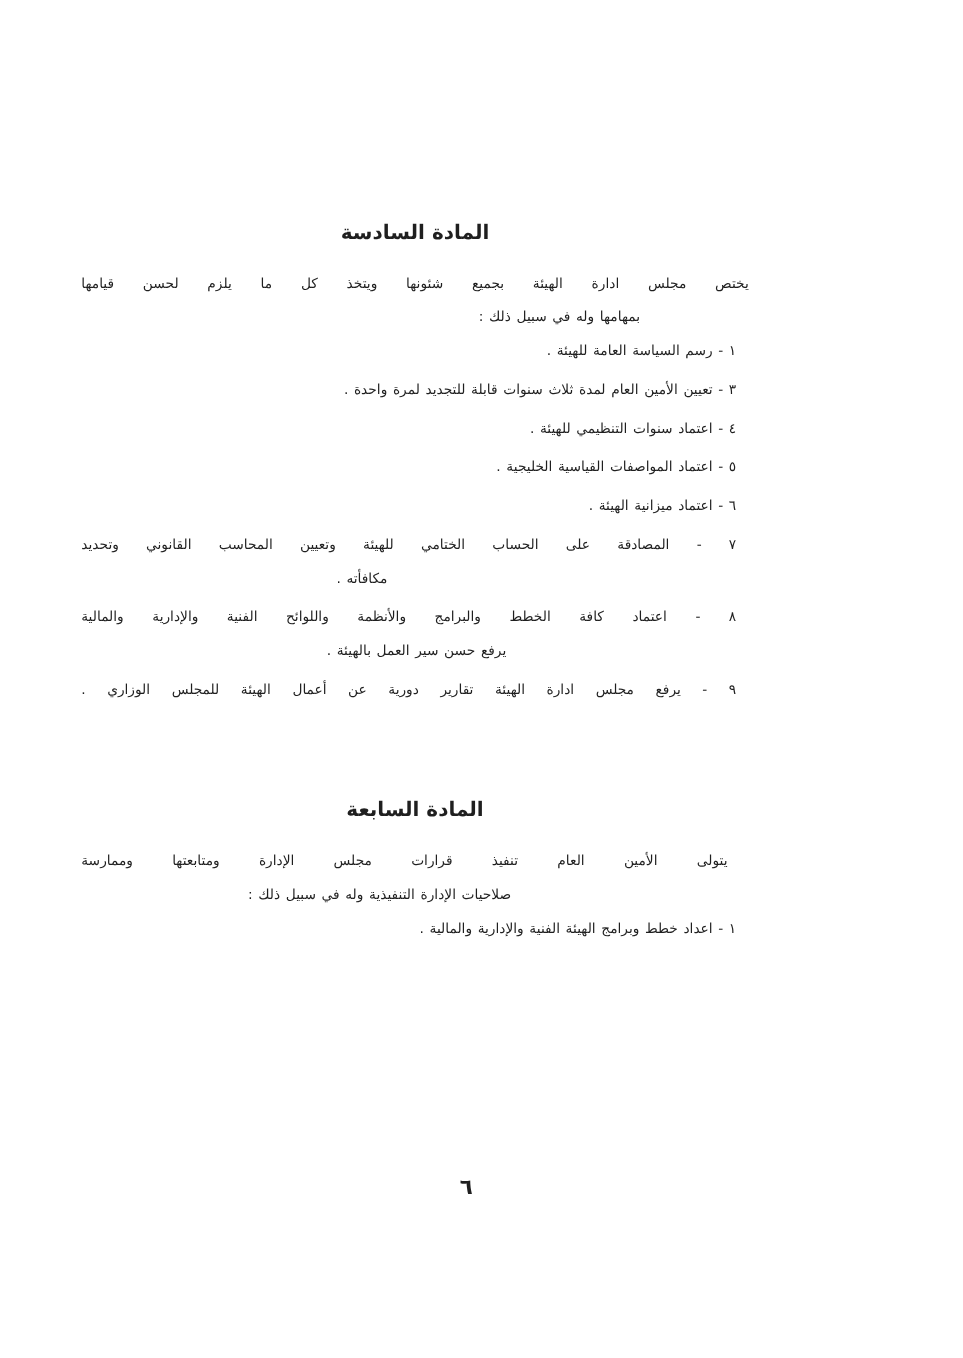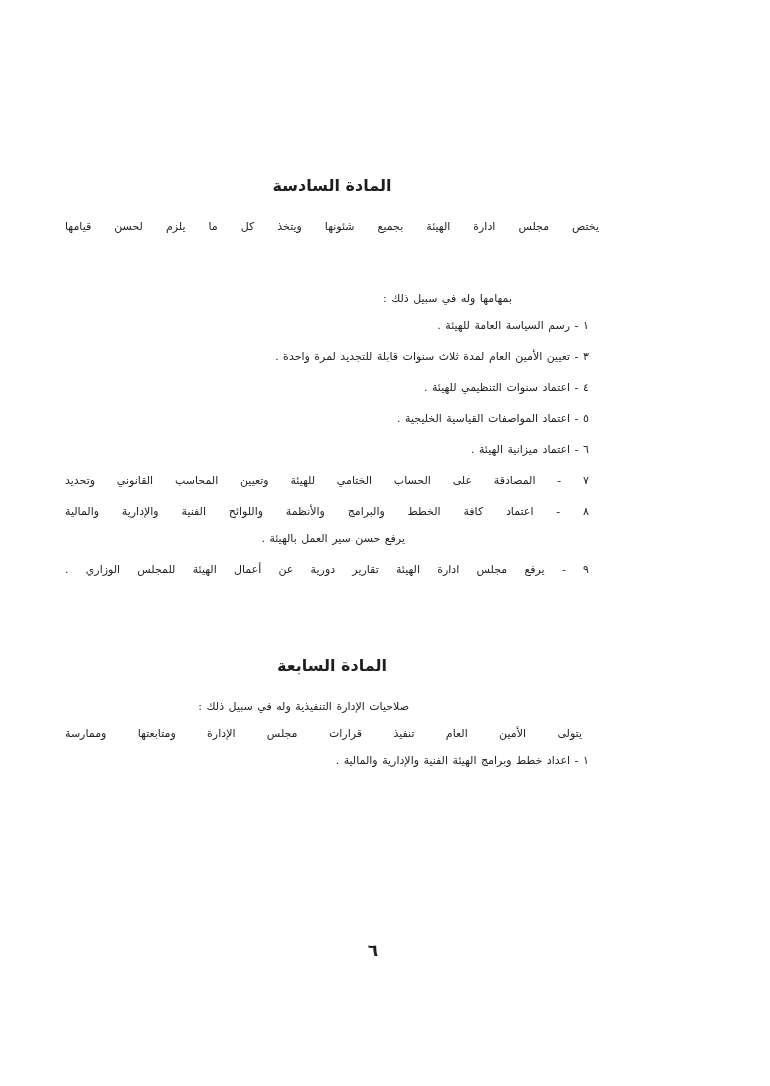"بمهامها وله في سبيل ذلك" .c-p1 { margin-top: 45px -> none }
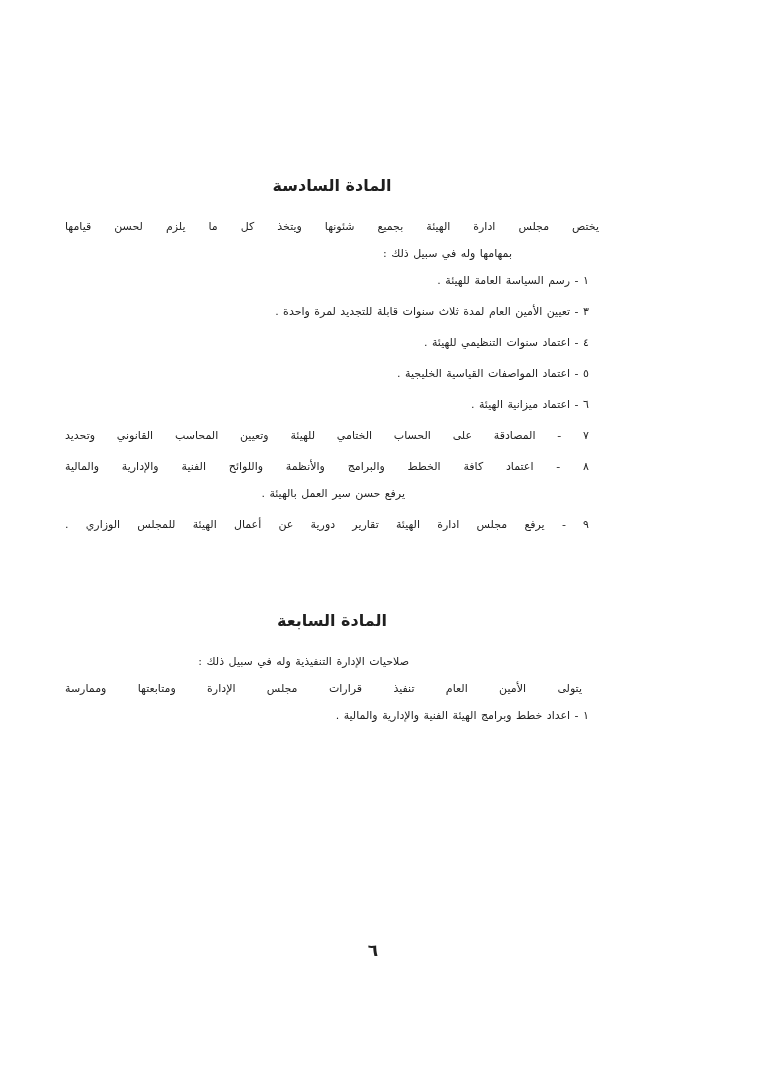"مكافأته ." div.line { html: none -> <div>مكافأته .</div> }
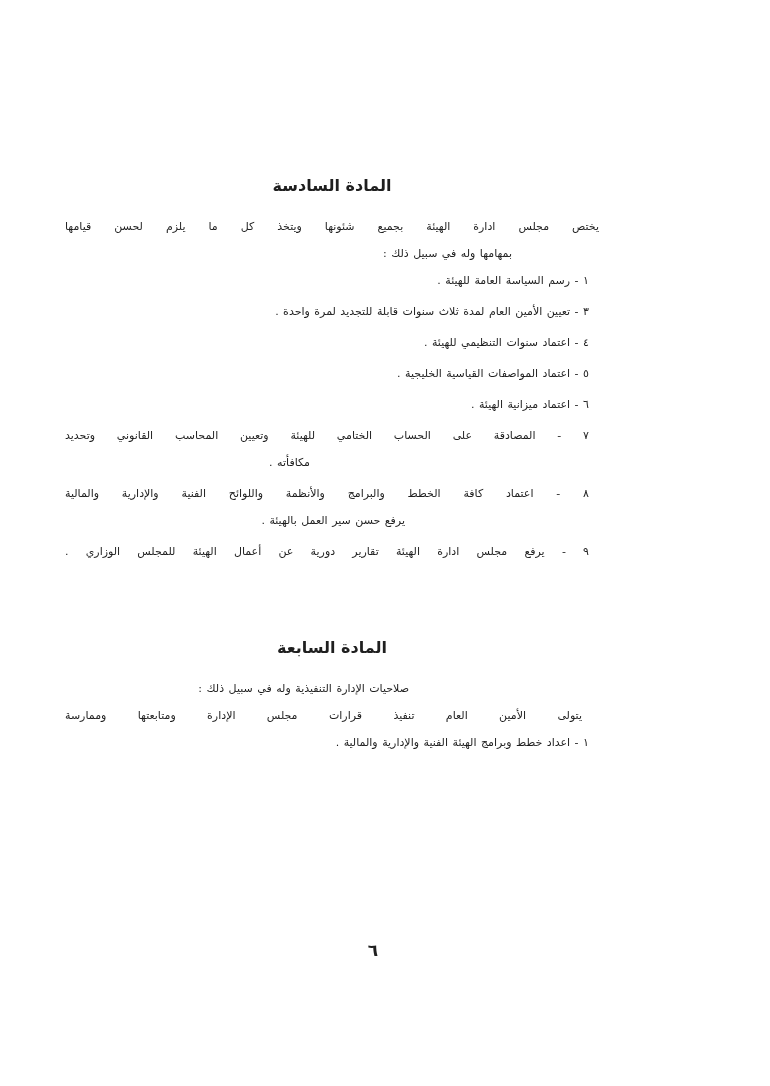"صلاحيات الإدارة التنفيذية وله في" div.line { order: before "يتولى الأمين العام تنفيذ قرارات" -> after "يتولى الأمين العام تنفيذ قرارات" }
